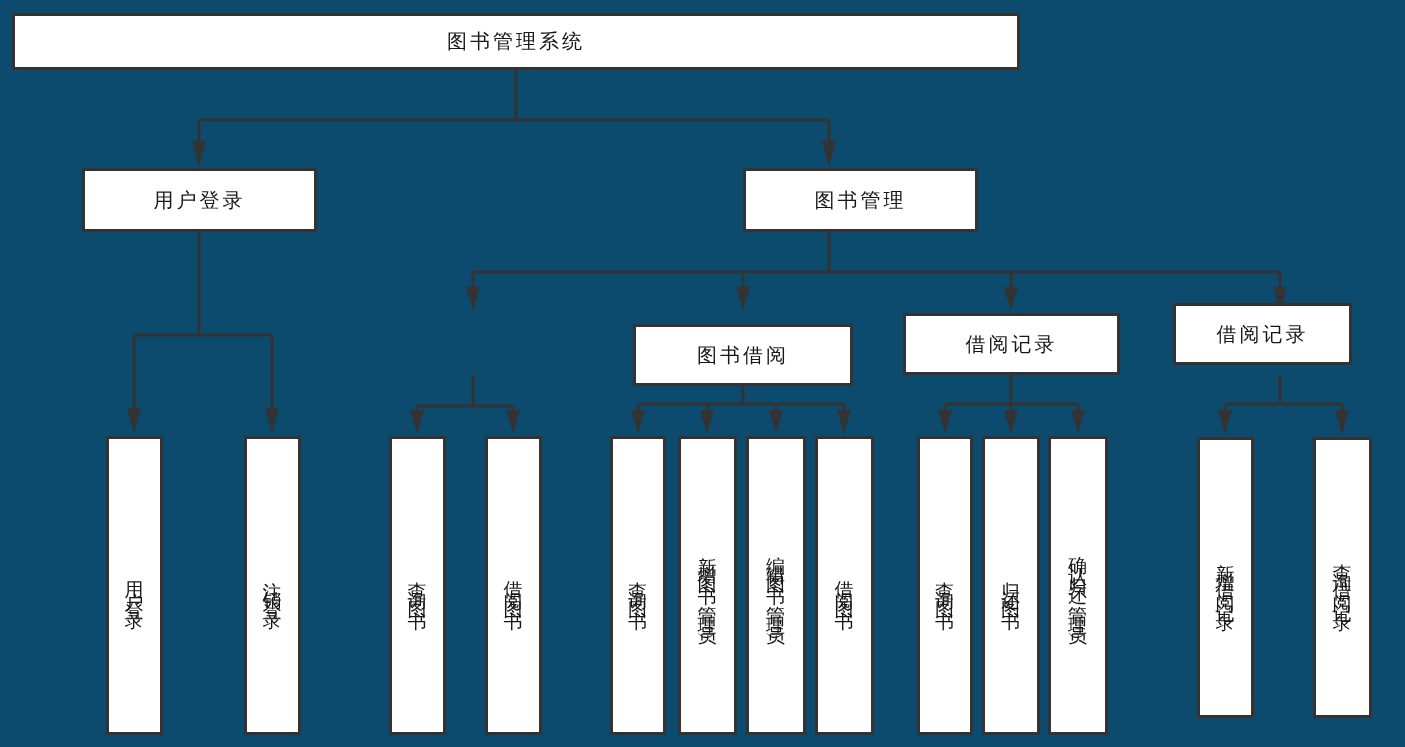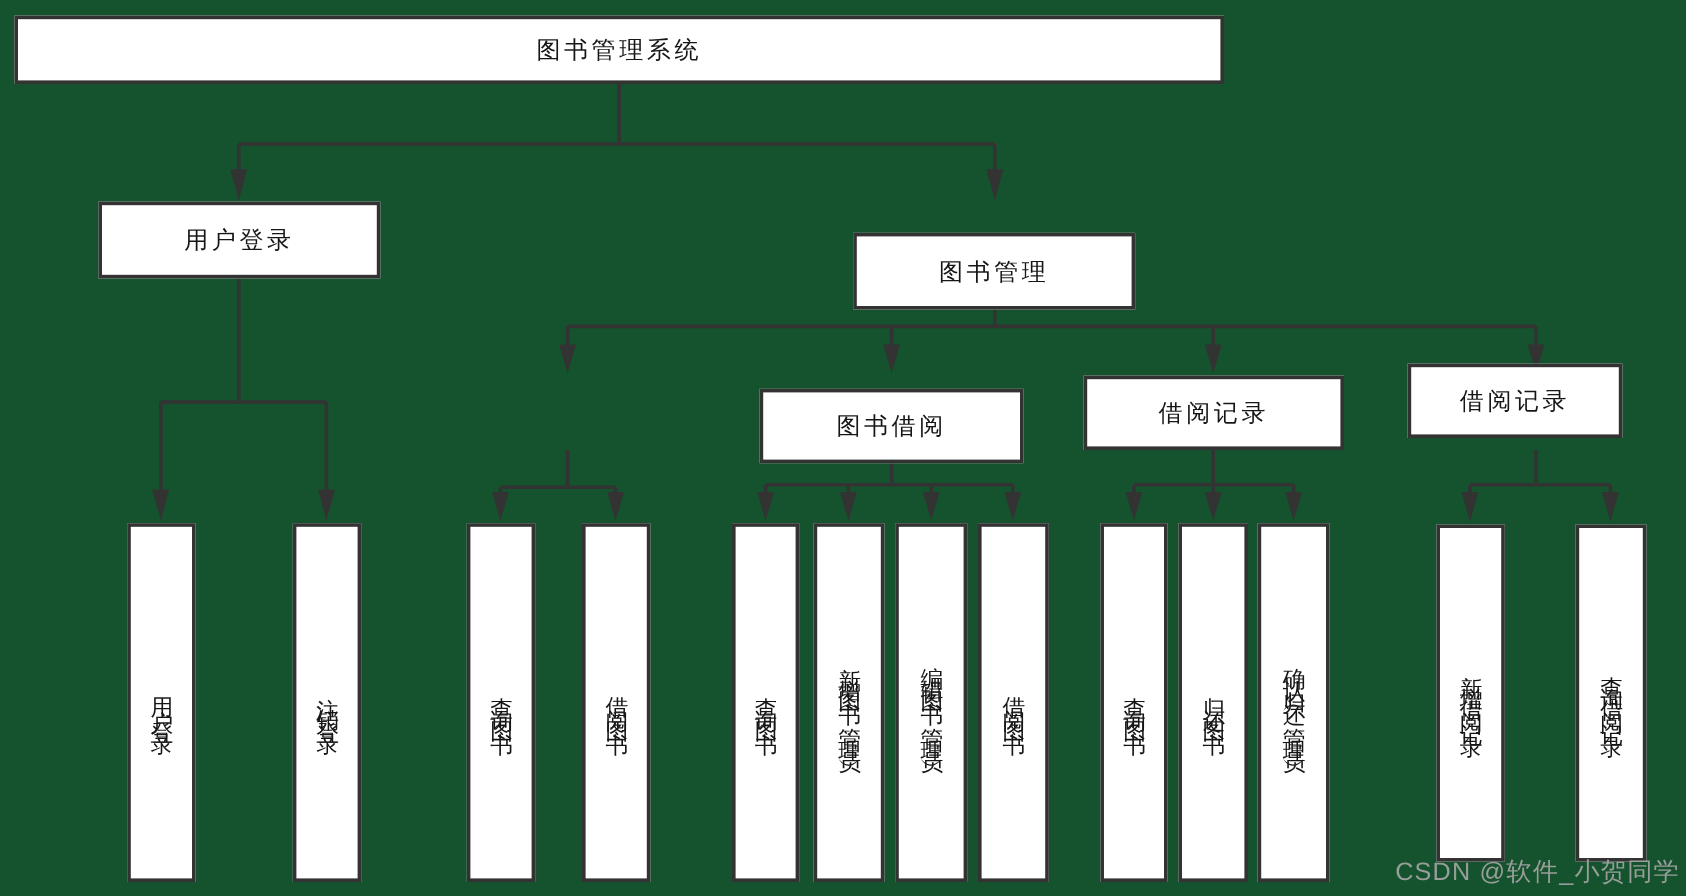"图书管理系统" .canvas { background: #14532d -> #0c4a6e }
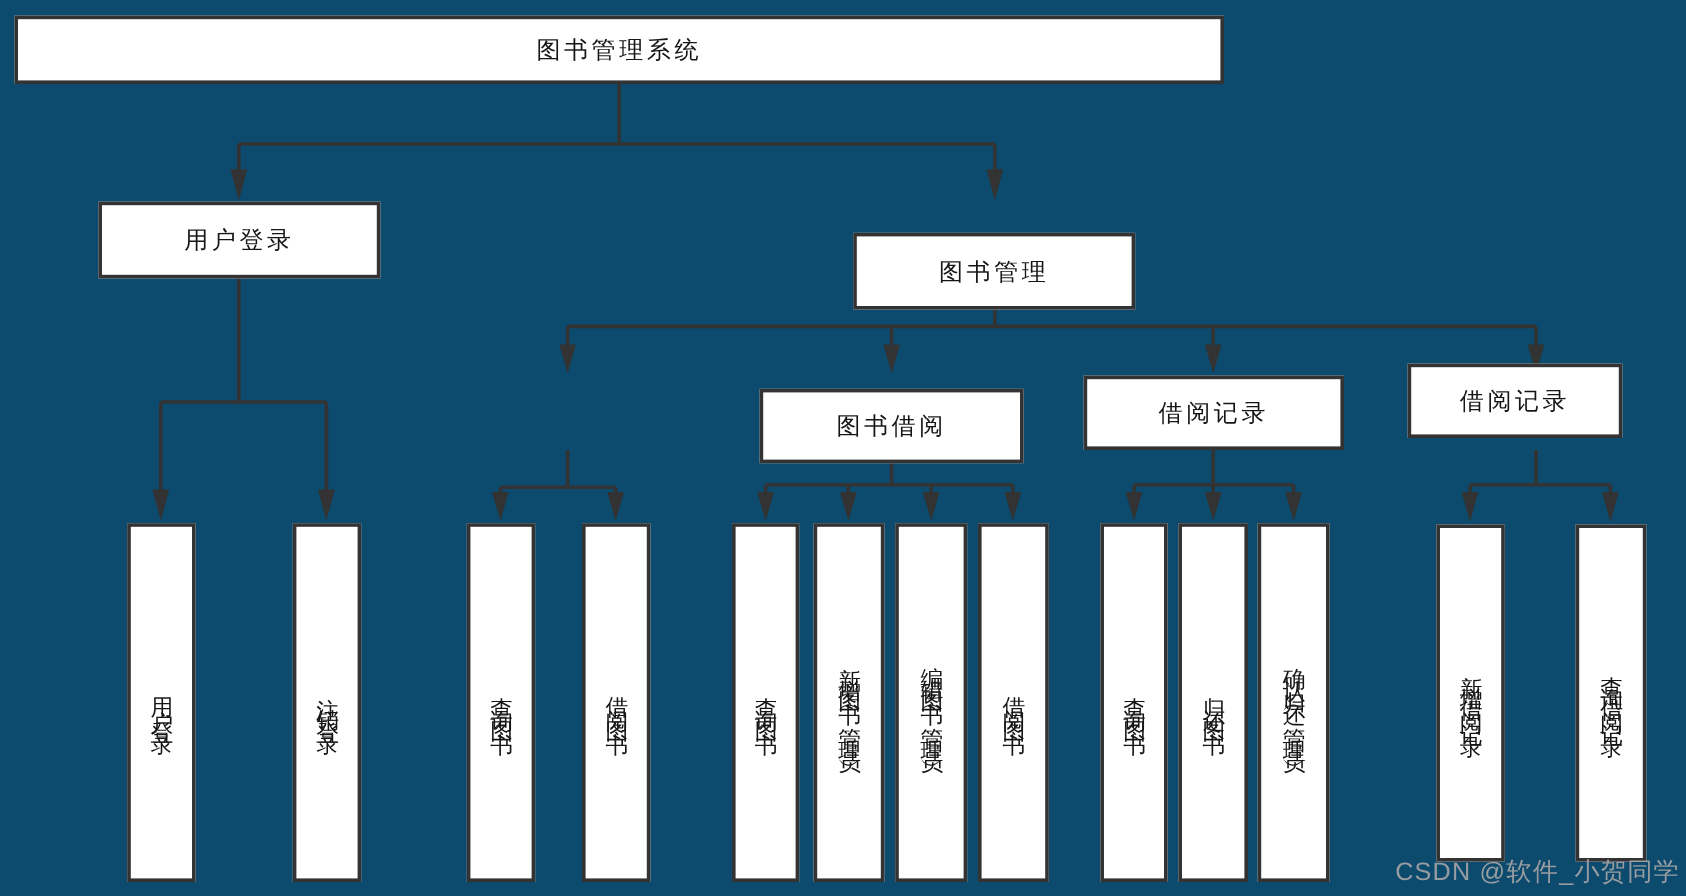"图书管理" div.node { left: 711px -> 743px; margin-top: 26px -> none }
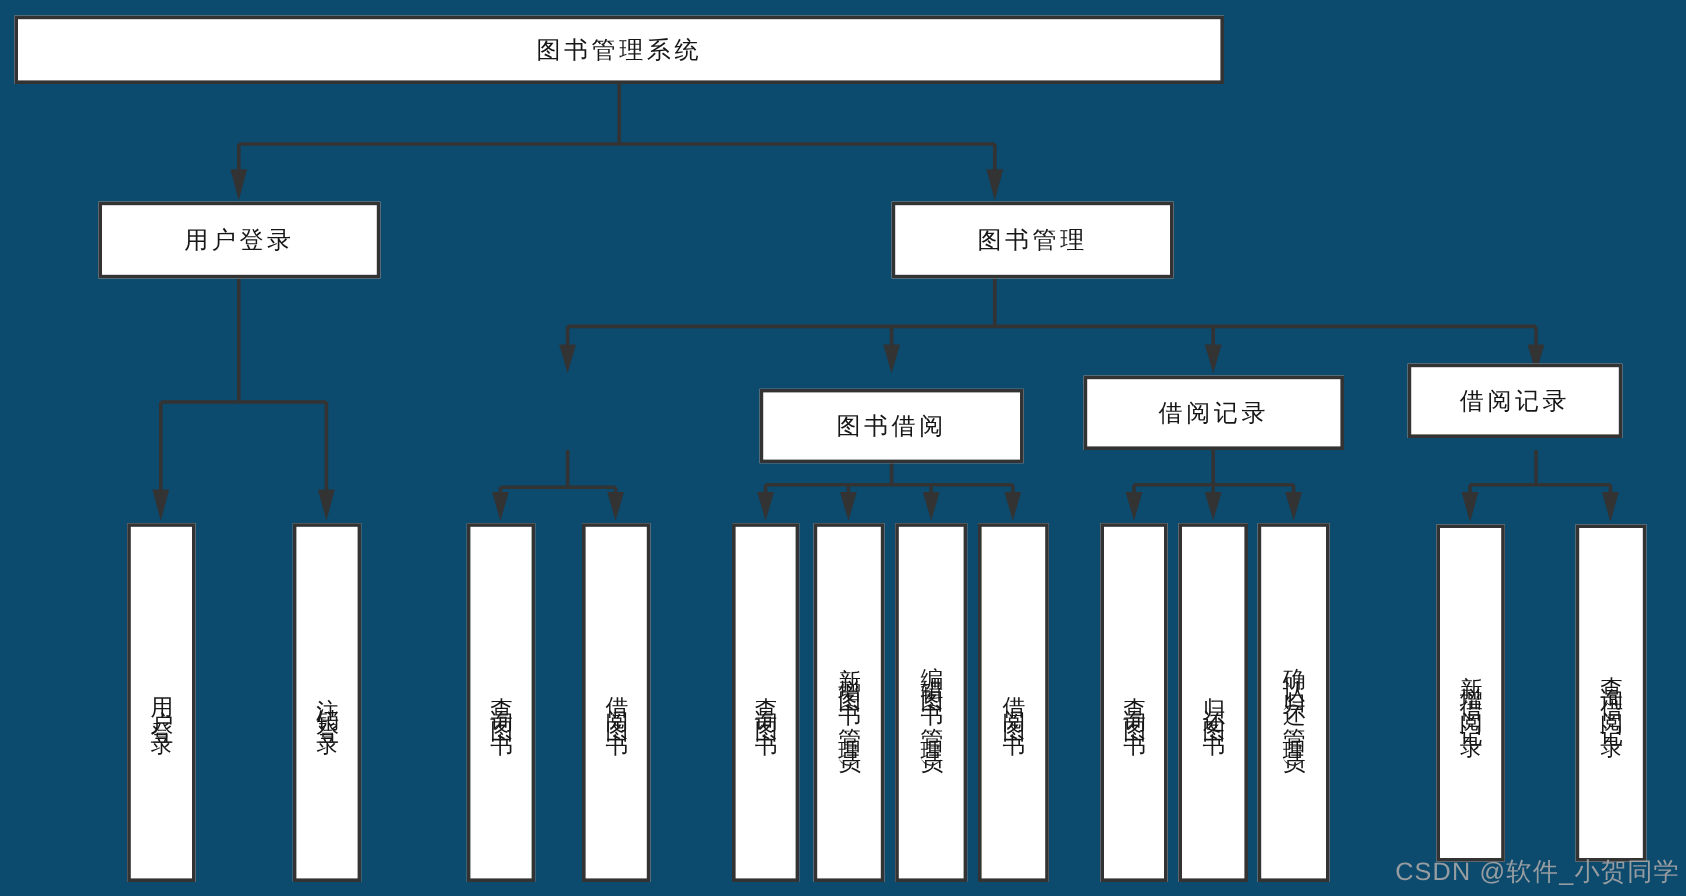"CSDN @软件_小贺同学" div.watermark { html: <div>CSDN @软件_小贺同学</div> -> none }
